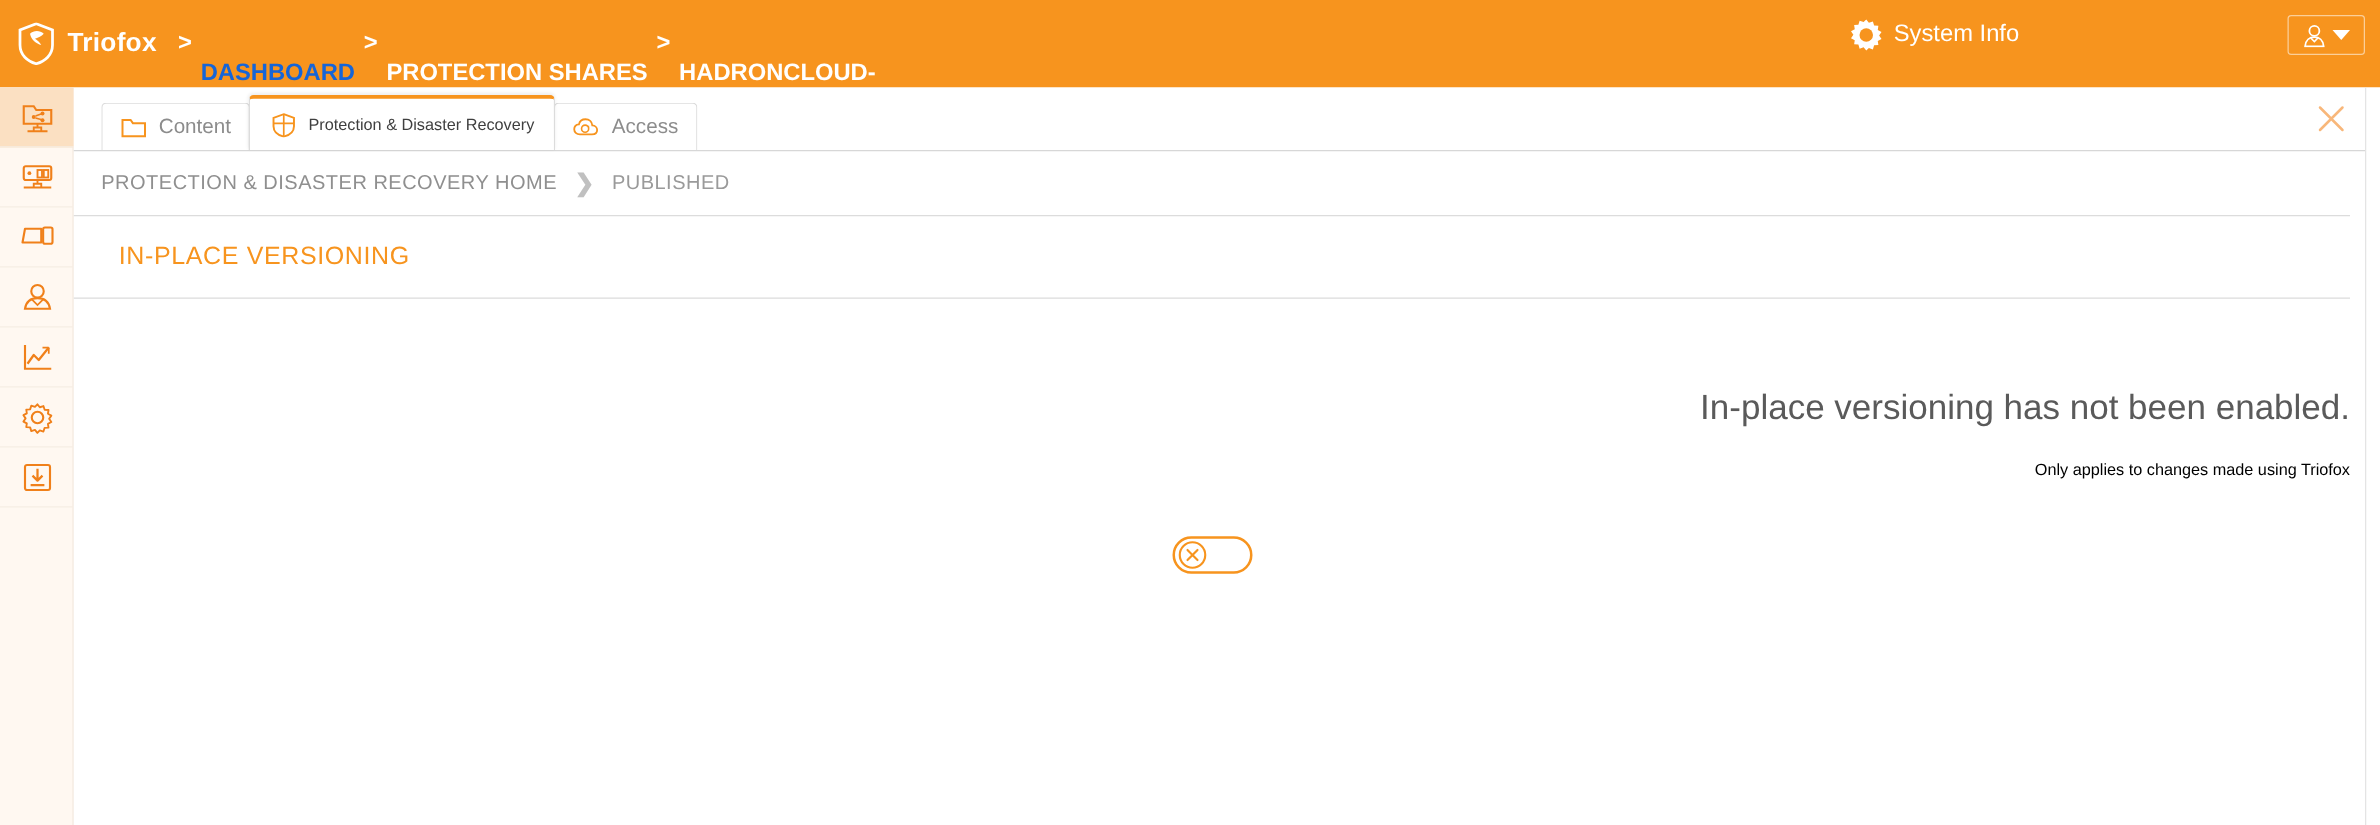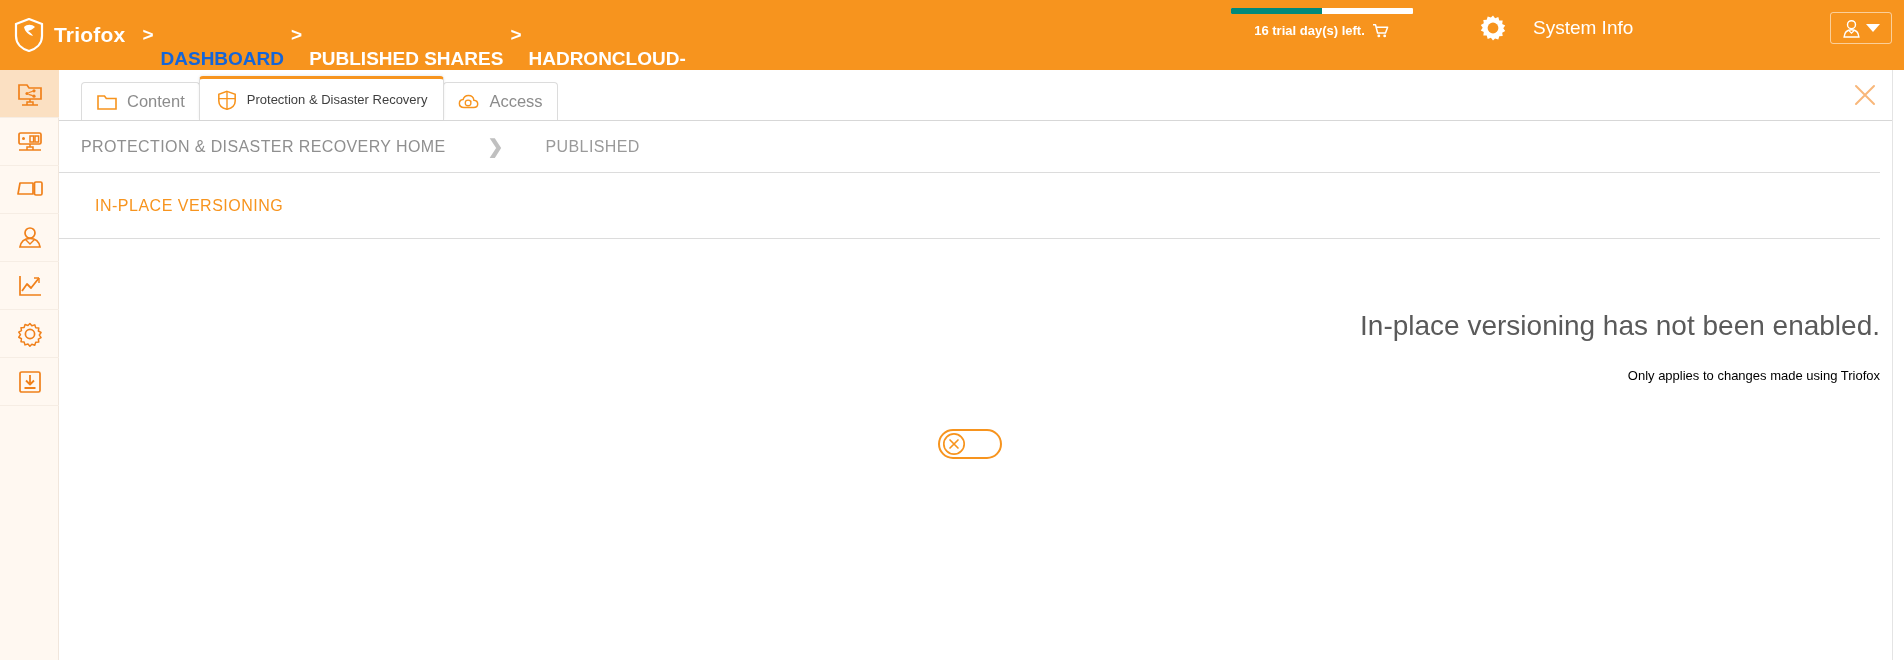"16 trial day(s) left." div.trial-block { html: <div> <div> <div></div> </div> <div> <span>16 trial day(s) left.</span> <svg> <path></path> <circle></circle> <circle></circle> </svg> </div> </div> -> none }
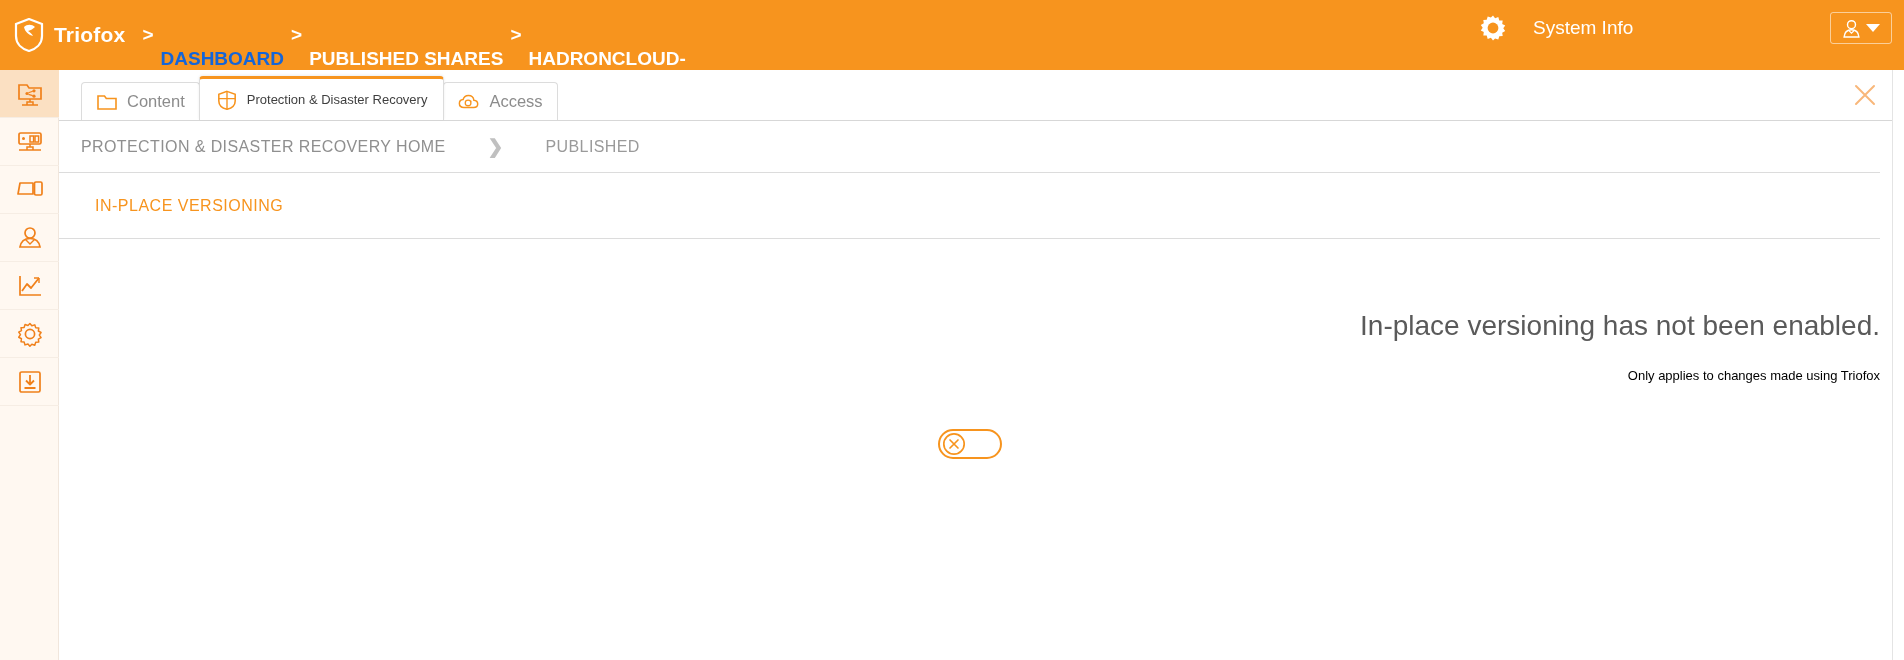"System Info" .sysinfo { gap: 27px -> 9px }
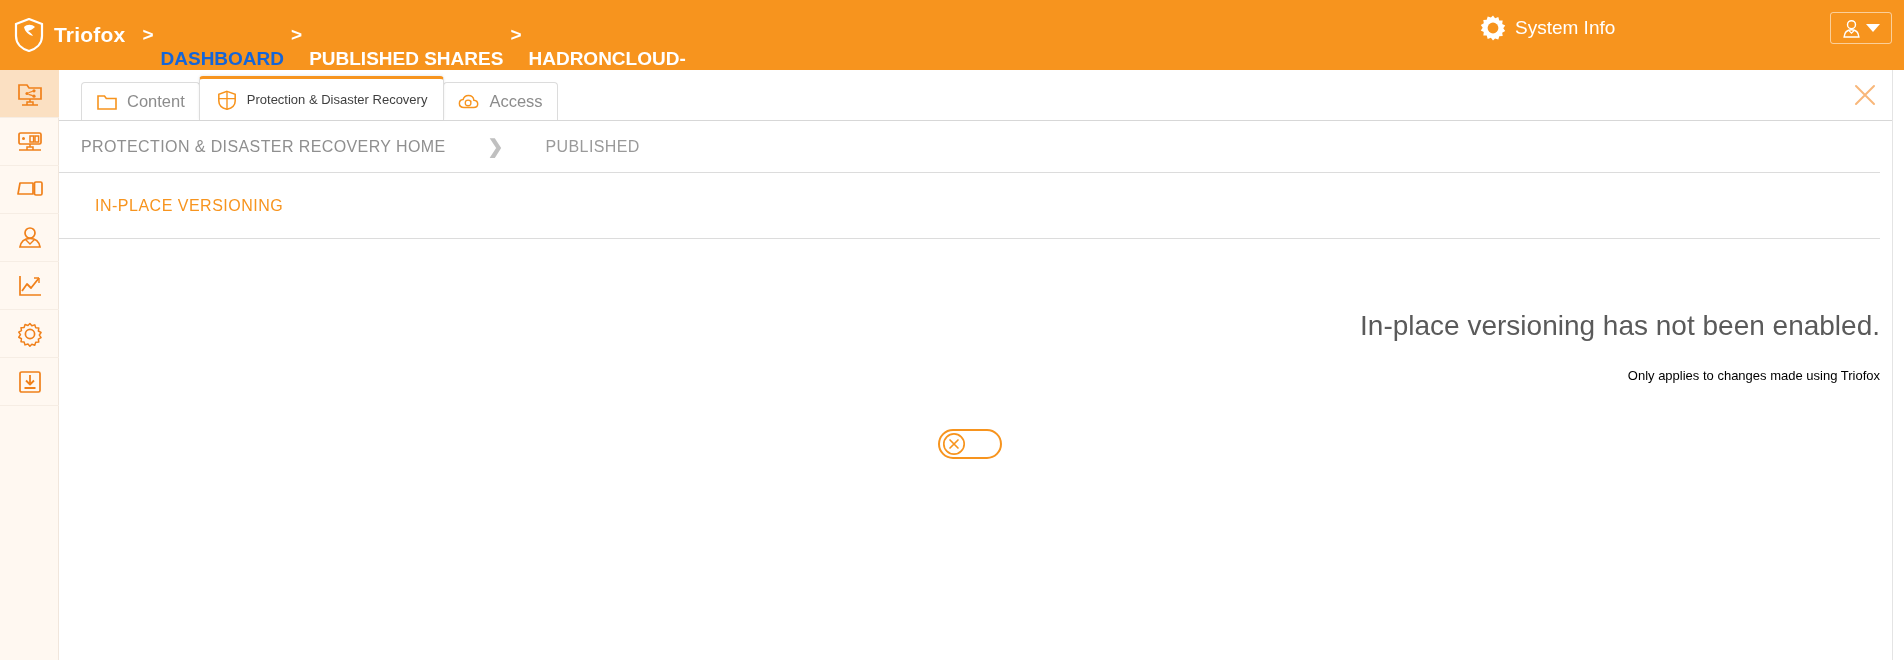"PUBLISHED SHARES" span.crumb { text: PUBLISHED -> PROTECTION }
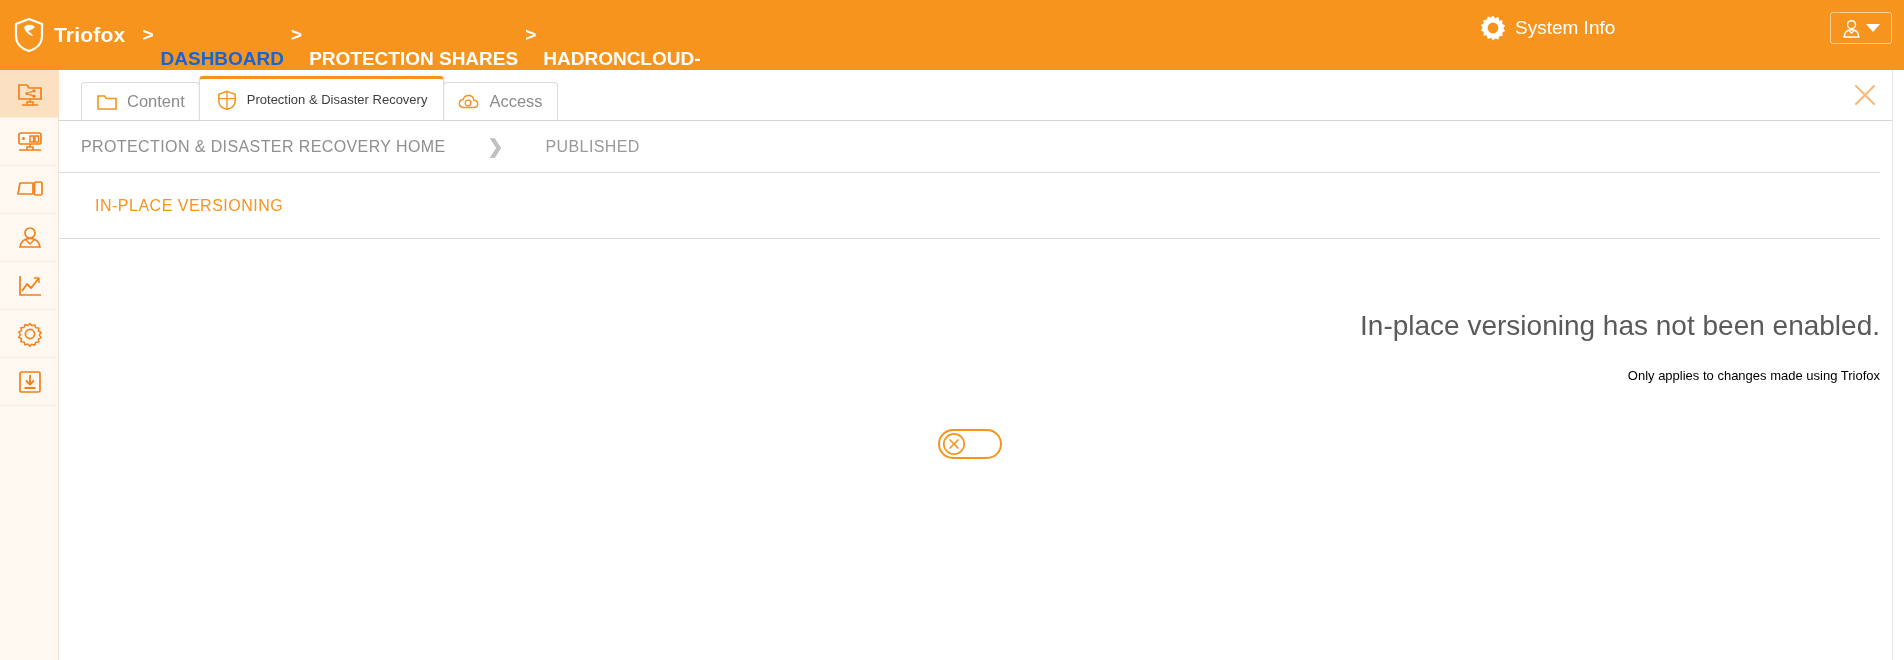"PROTECTION & DISASTER RECOVERY HOME" .crumbrow { gap: 28px -> none }
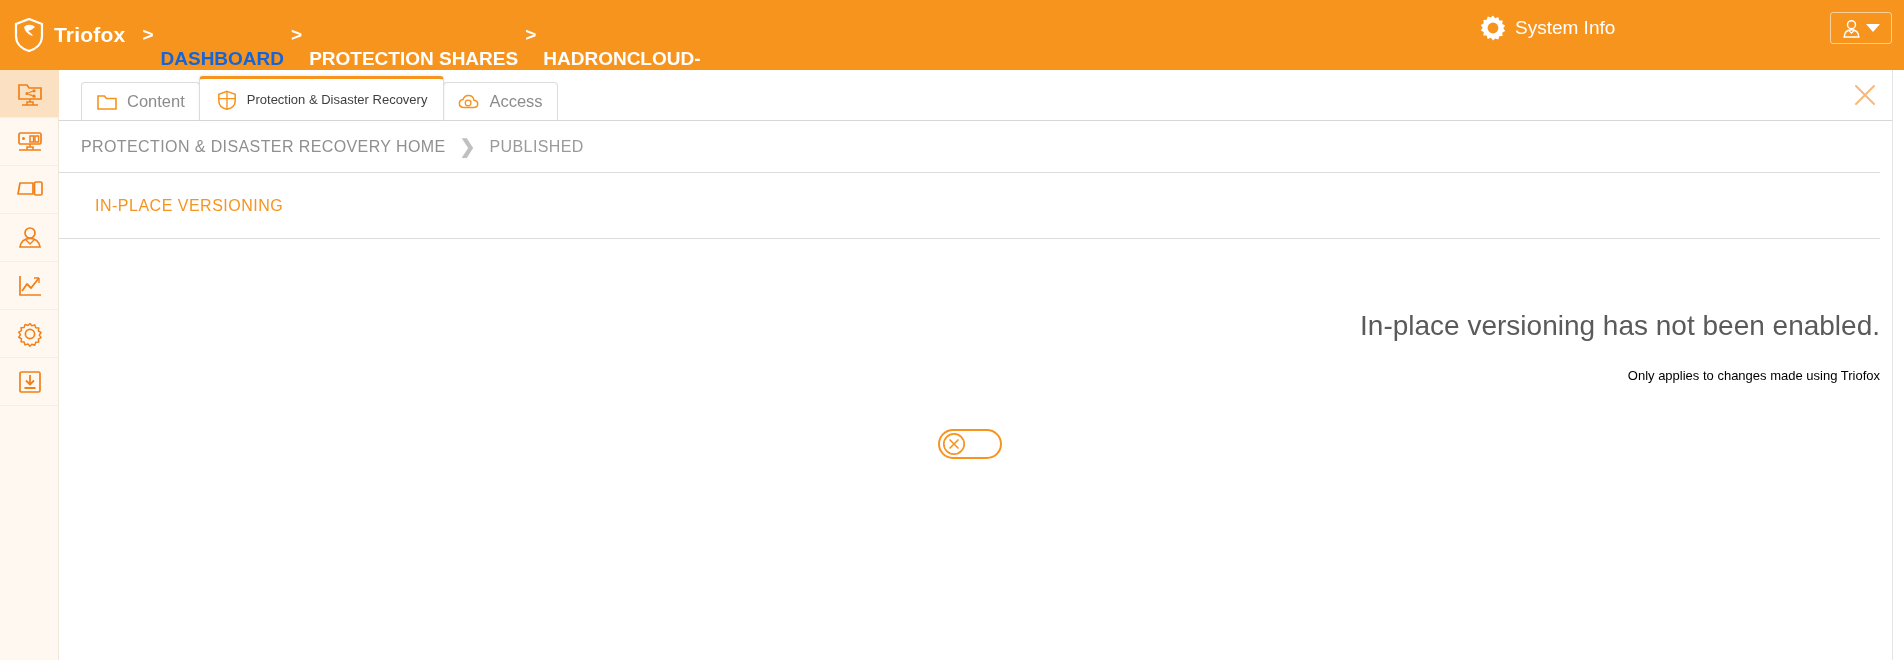"IN-PLACE VERSIONING" .section-title { font-size: 16px -> 20px }
